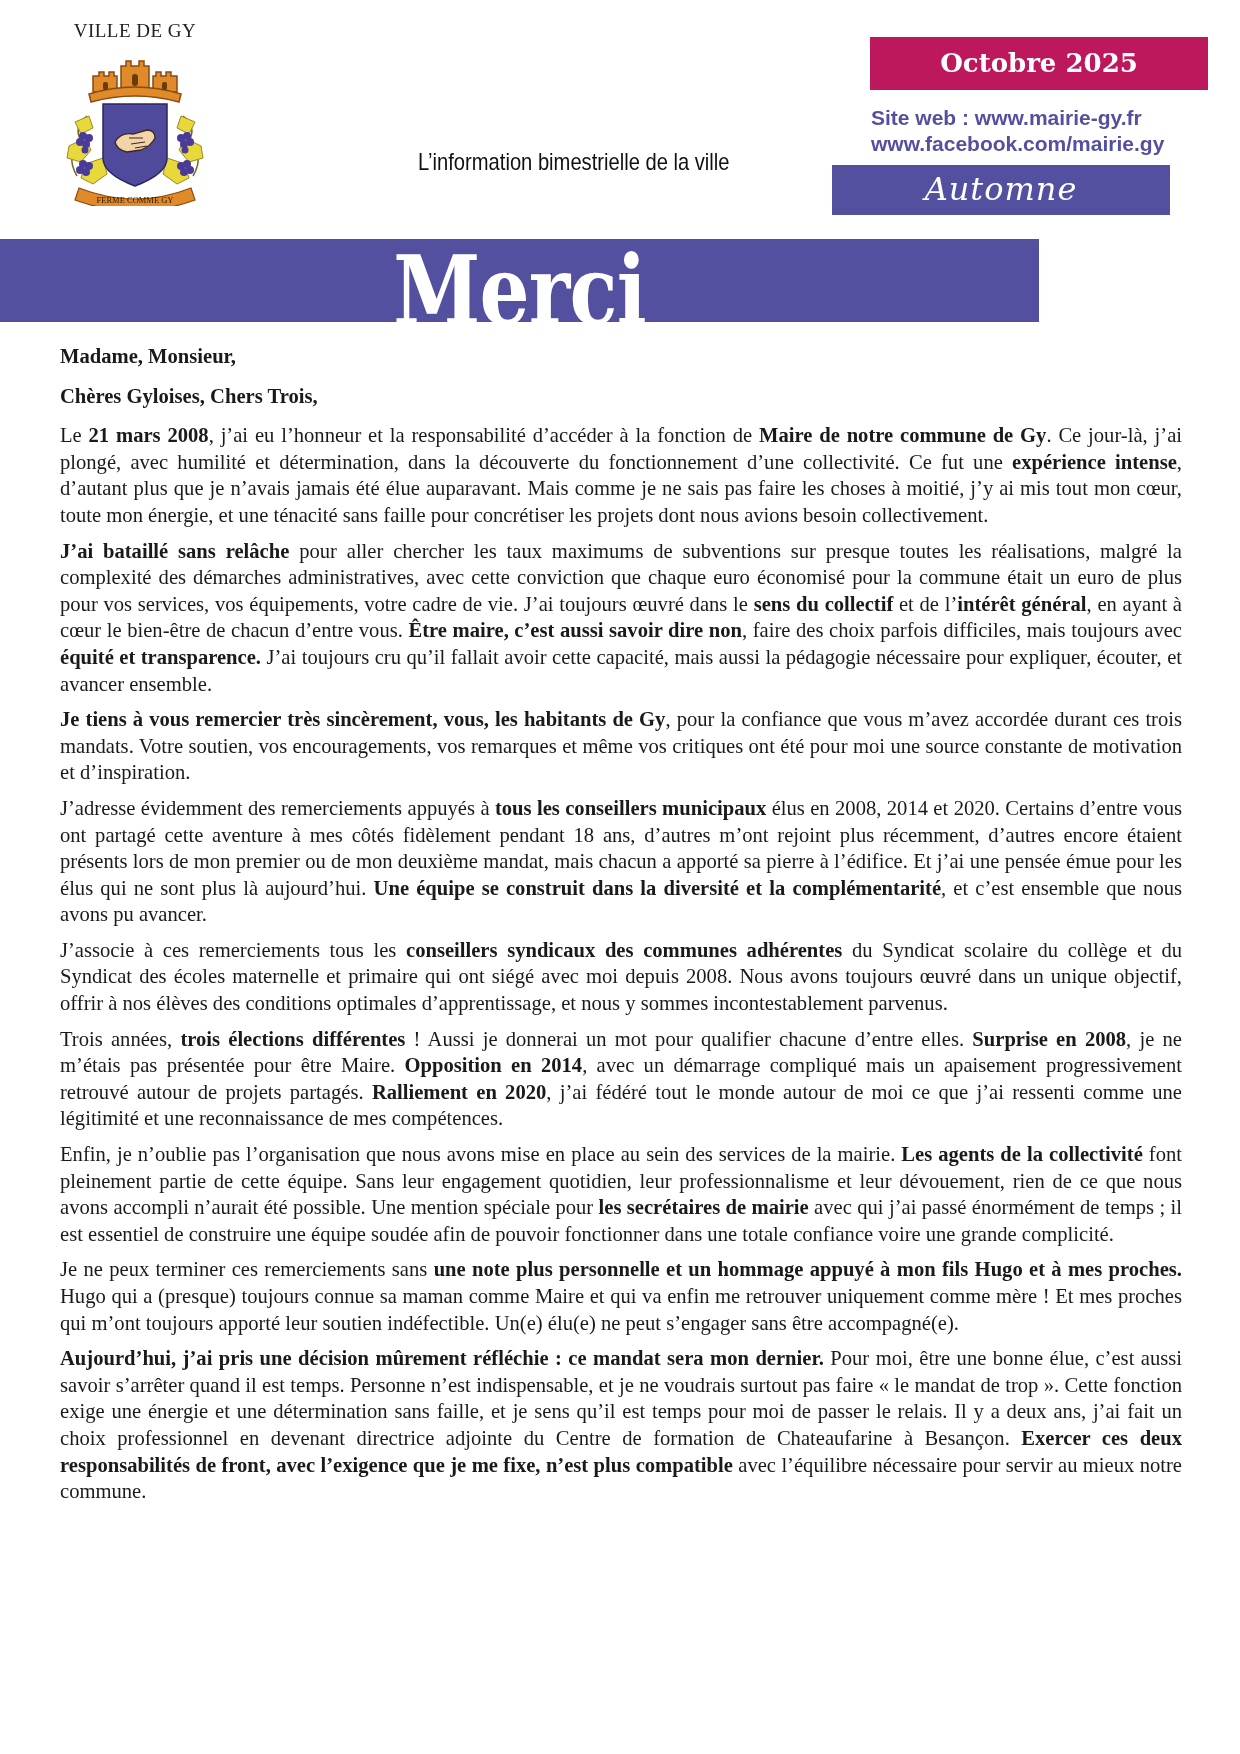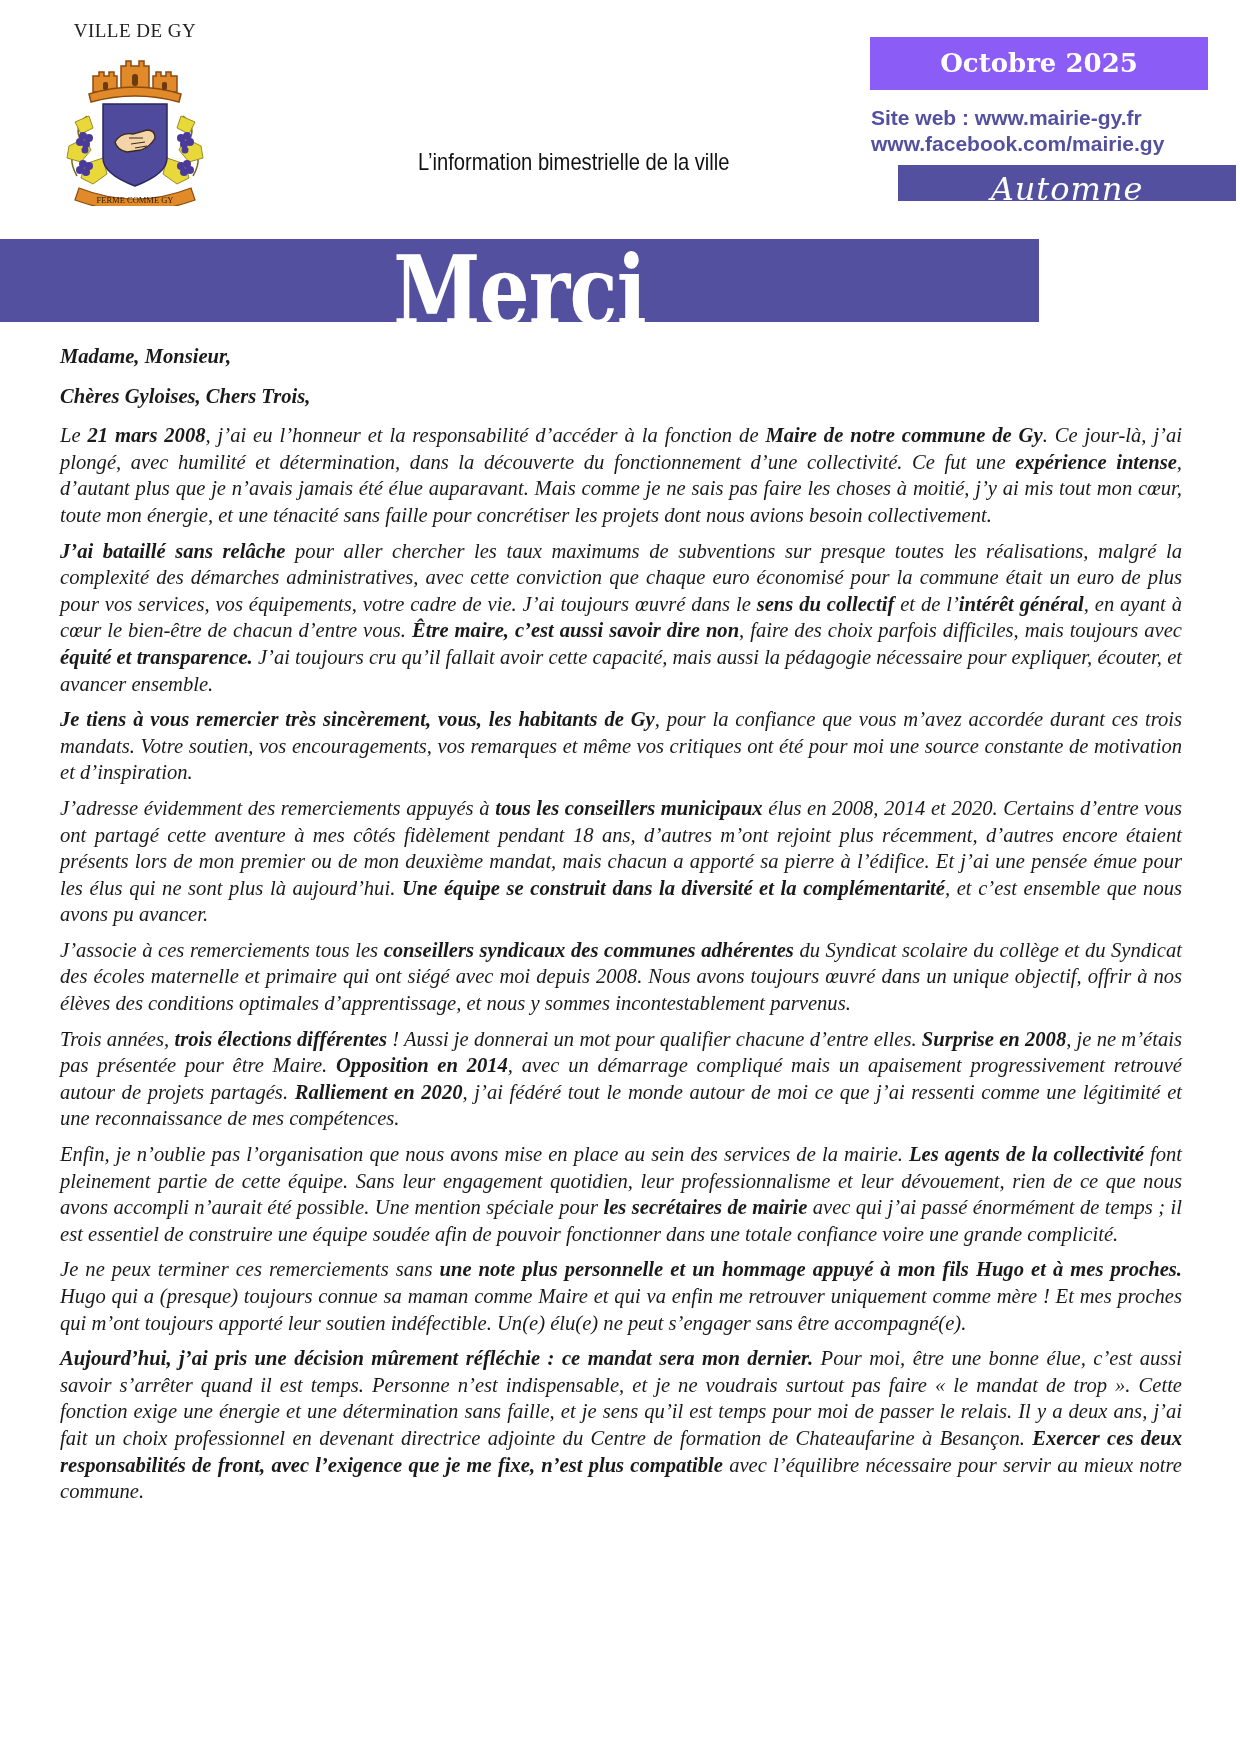"Octobre 2025" .date-box { background: #8b5cf6 -> #be185d }
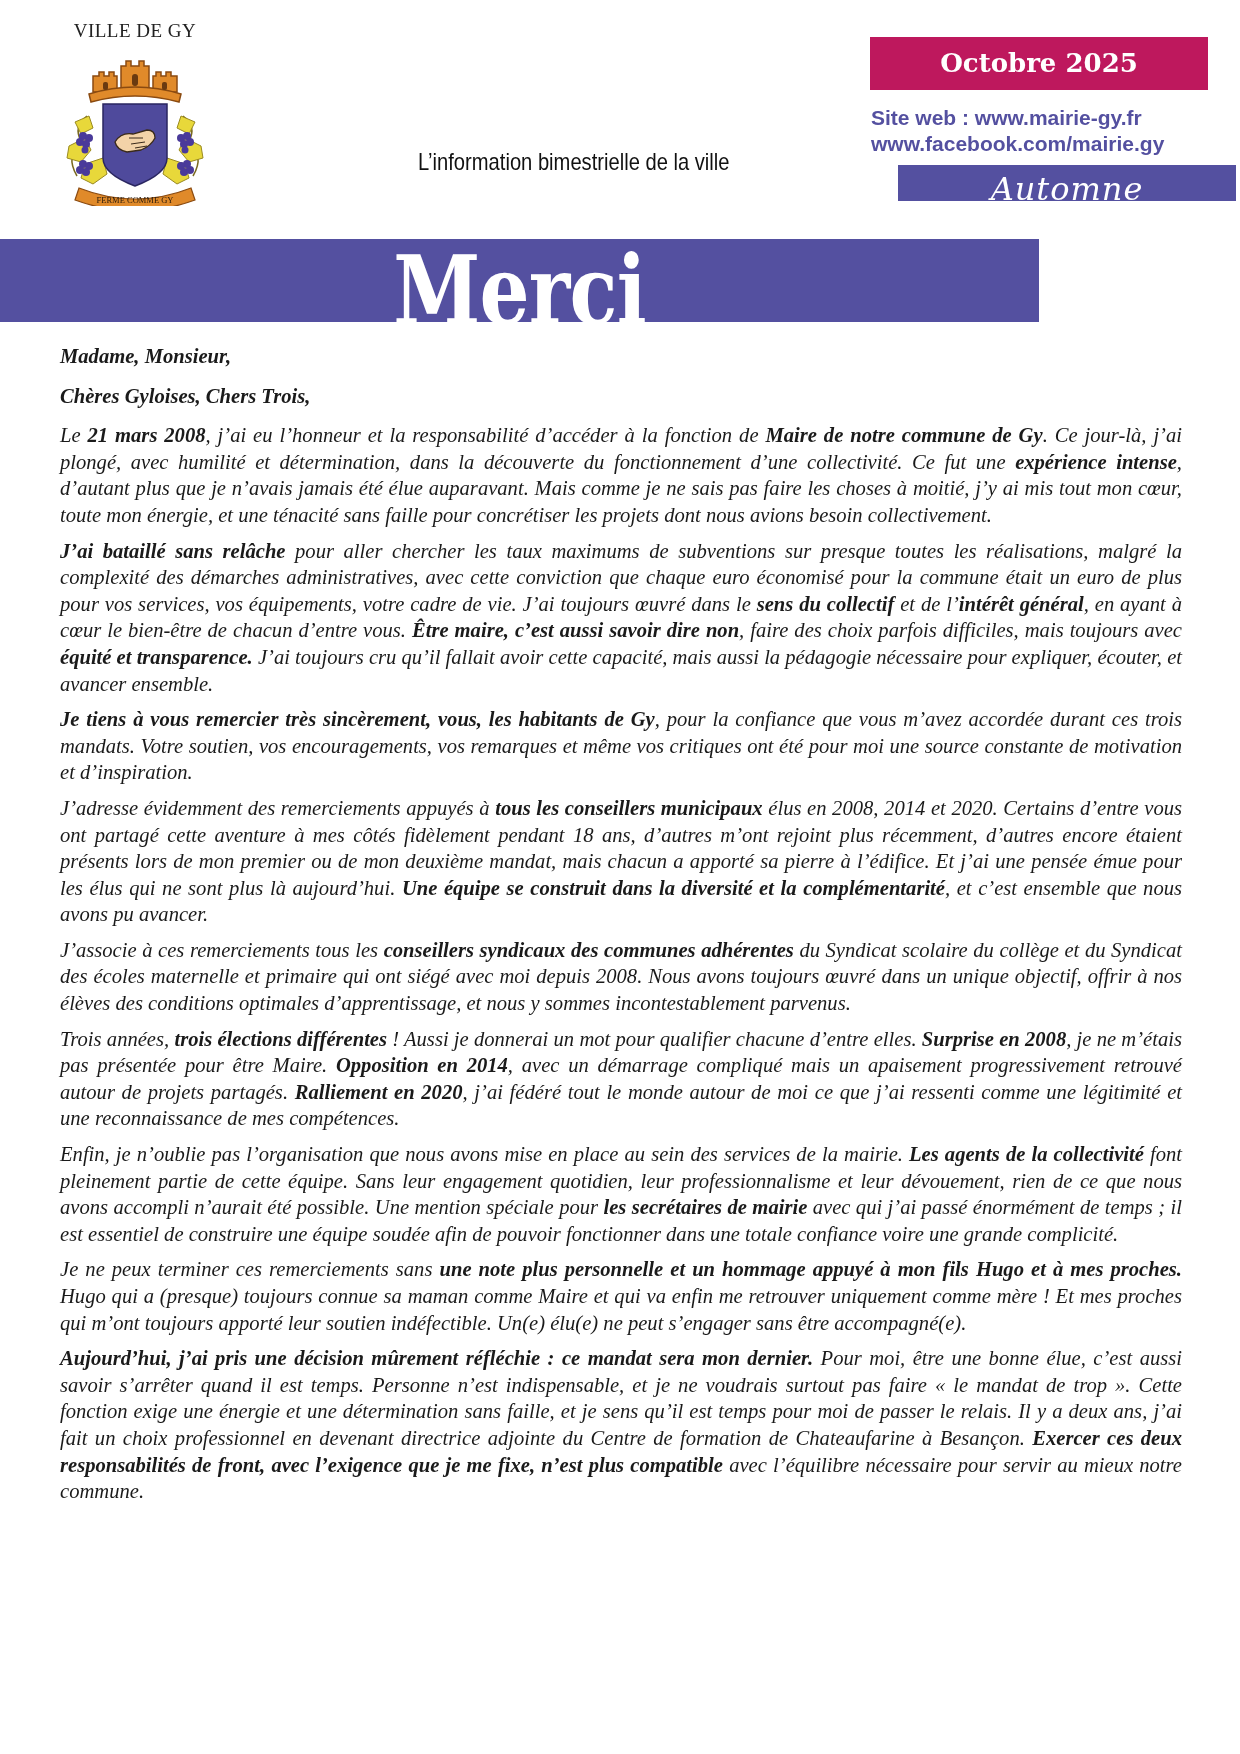"Automne" .season-box { height: 36px -> 50px; left: 898px -> 832px }
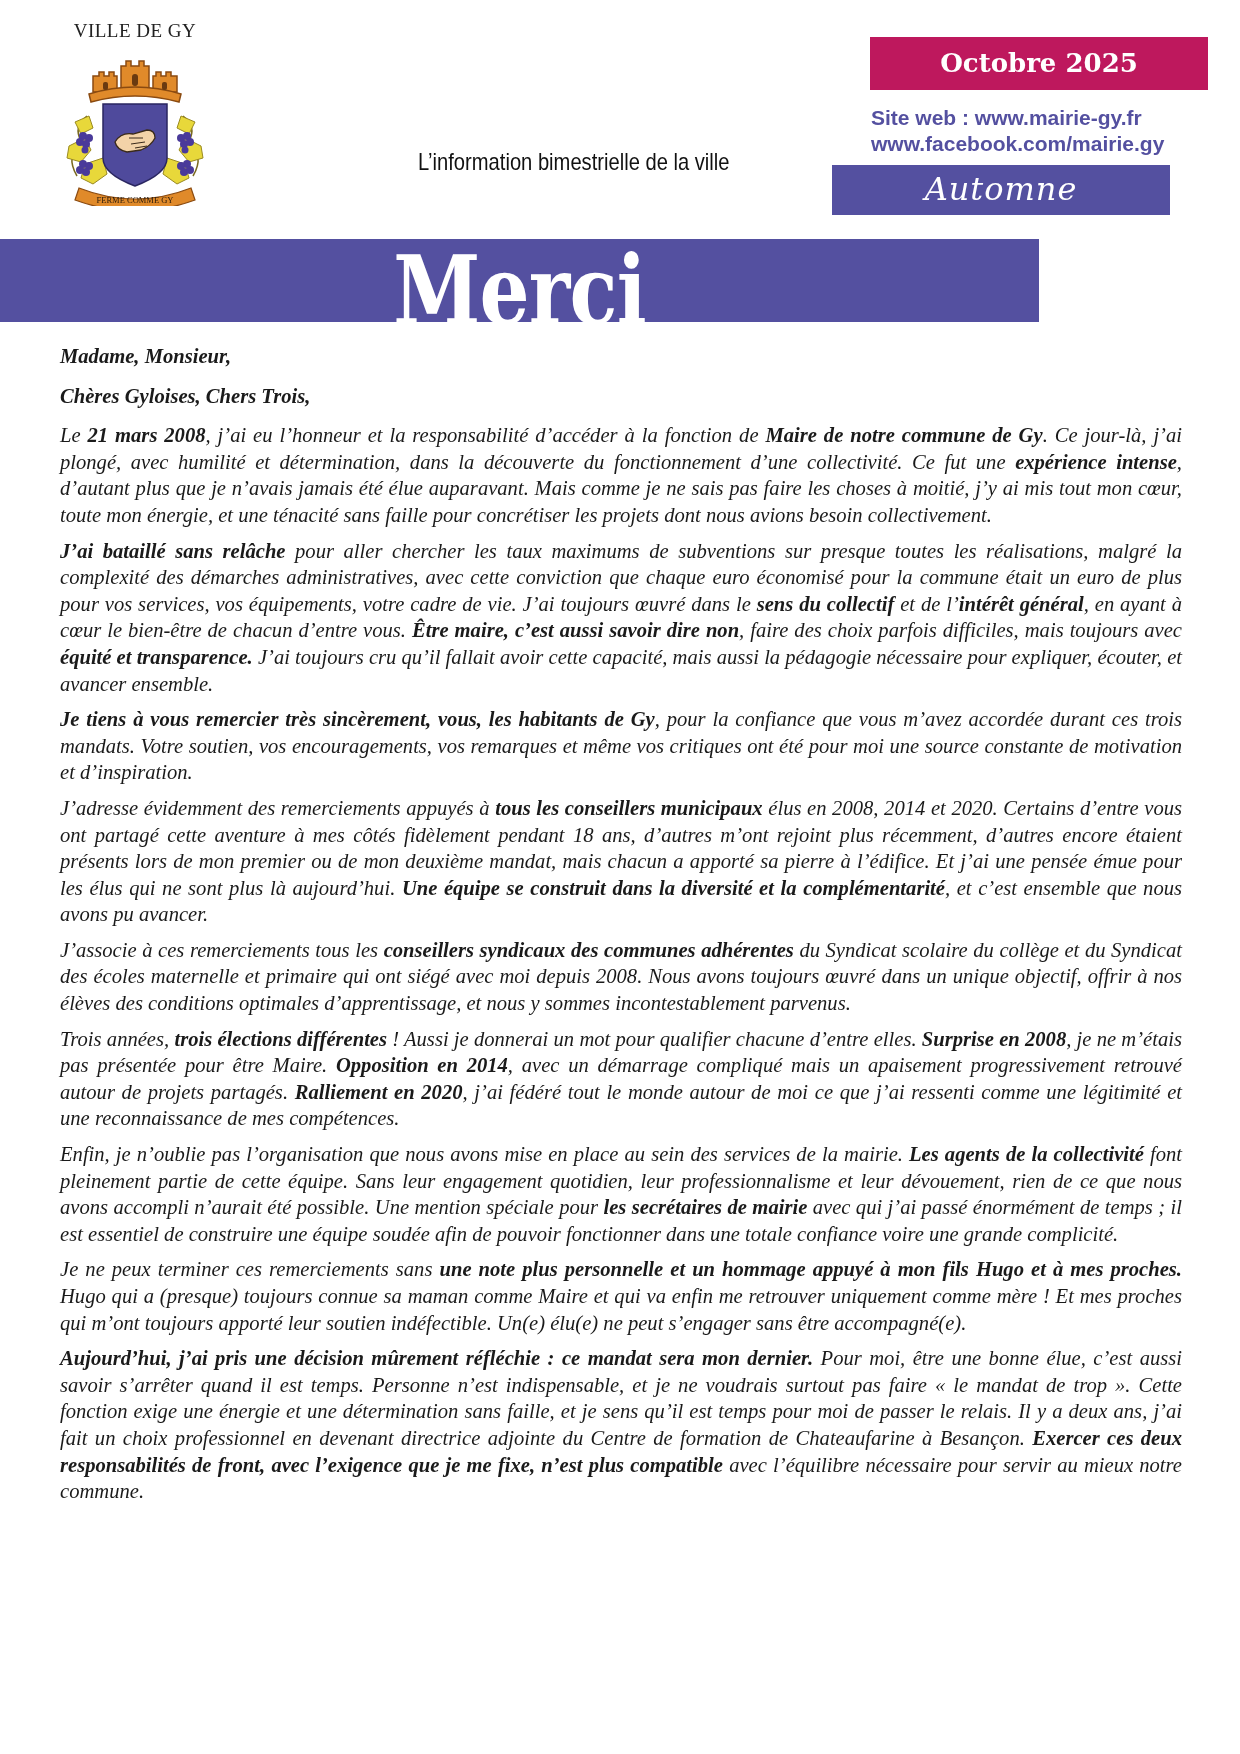"Madame, Monsieur," .letter { font-style: italic -> none }
